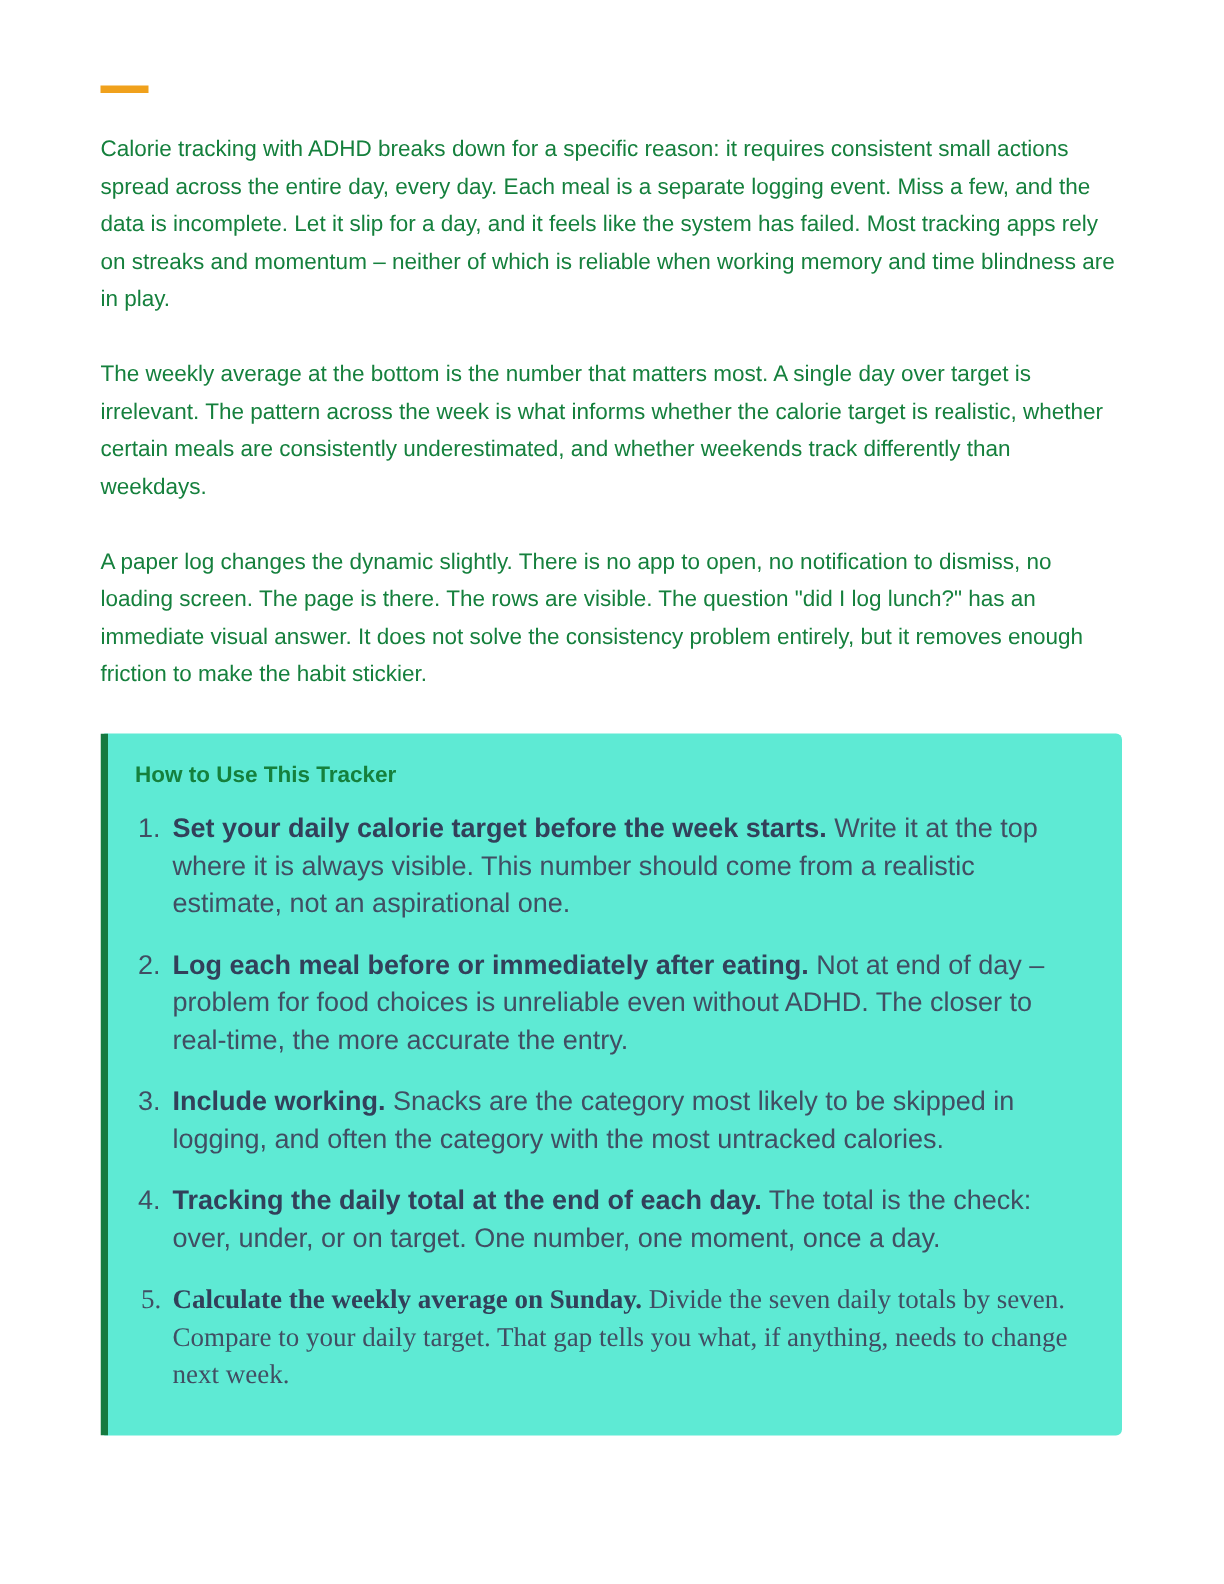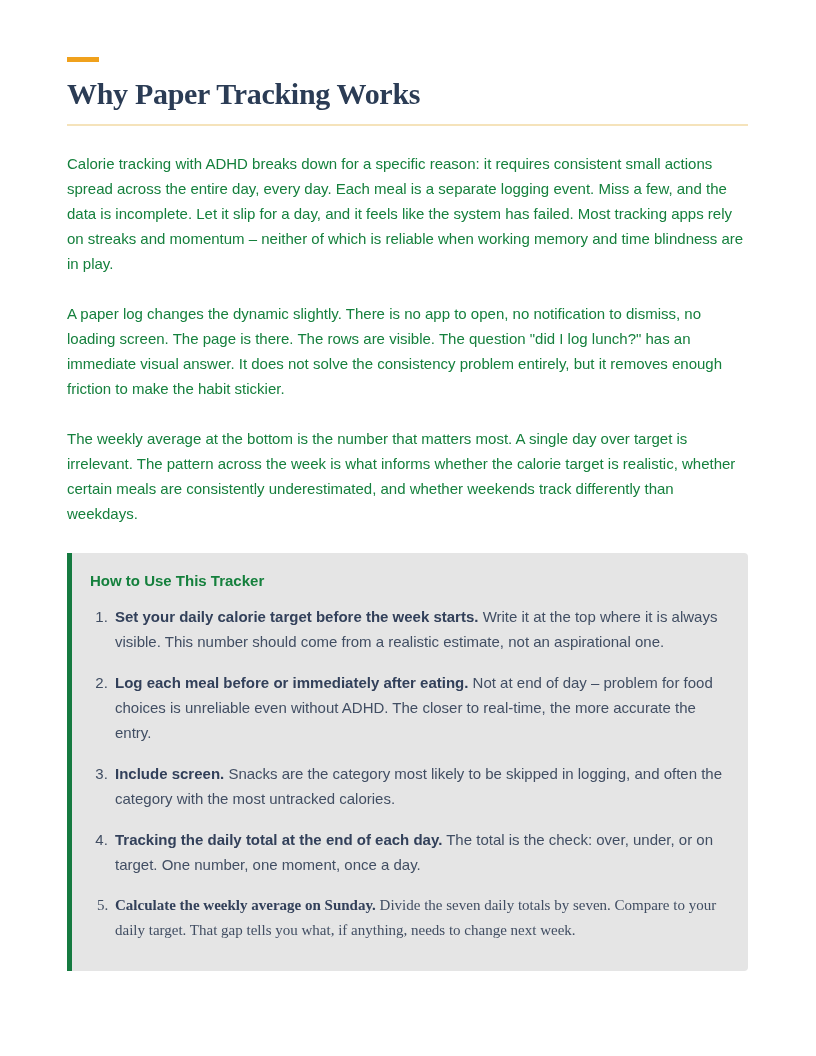"Why Paper Tracking Works" h1.page-title { html: <h1>Why Paper Tracking Works</h1> -> none }
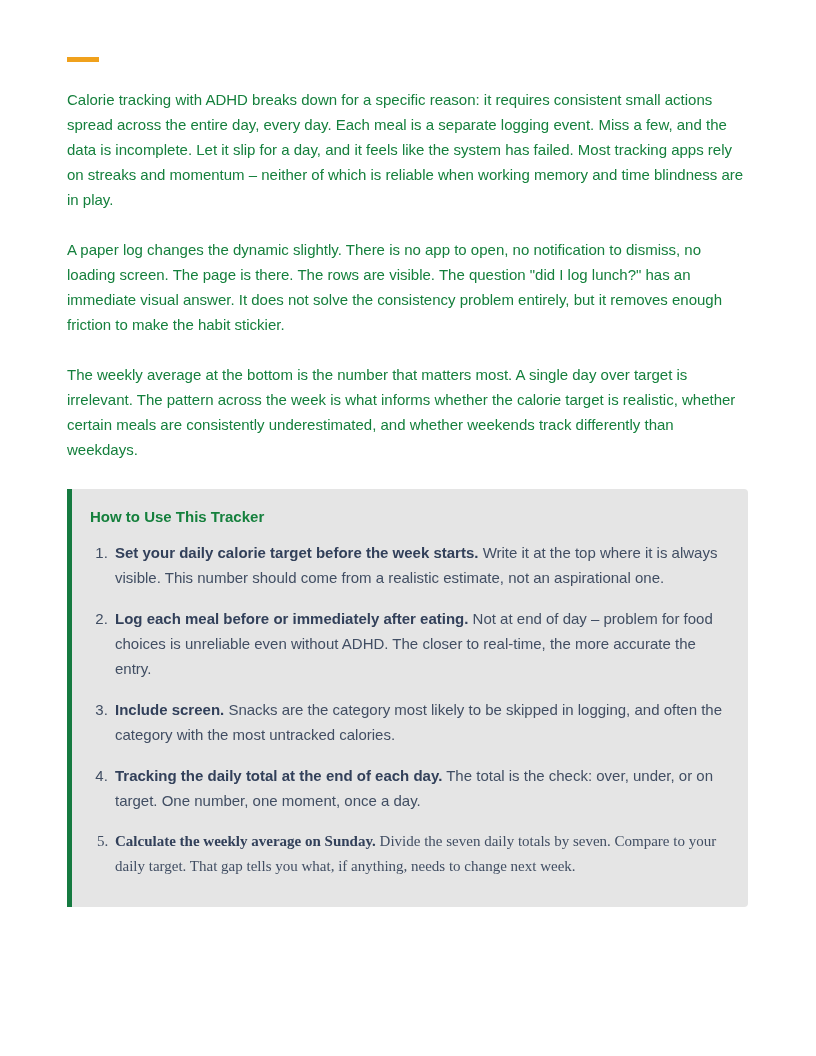"A paper log changes the" p { order: before "The weekly average at the" -> after "The weekly average at the" }
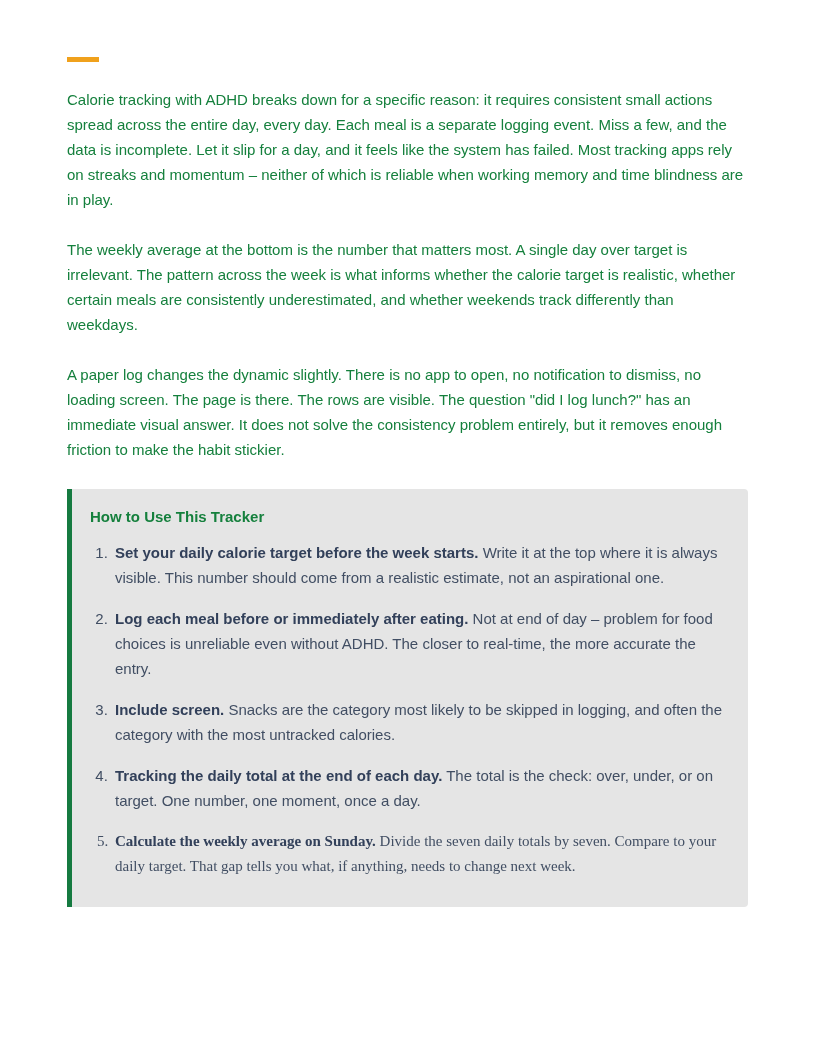"How to Use This Tracker" .callout { background: #e5e5e5 -> #5eead4 }
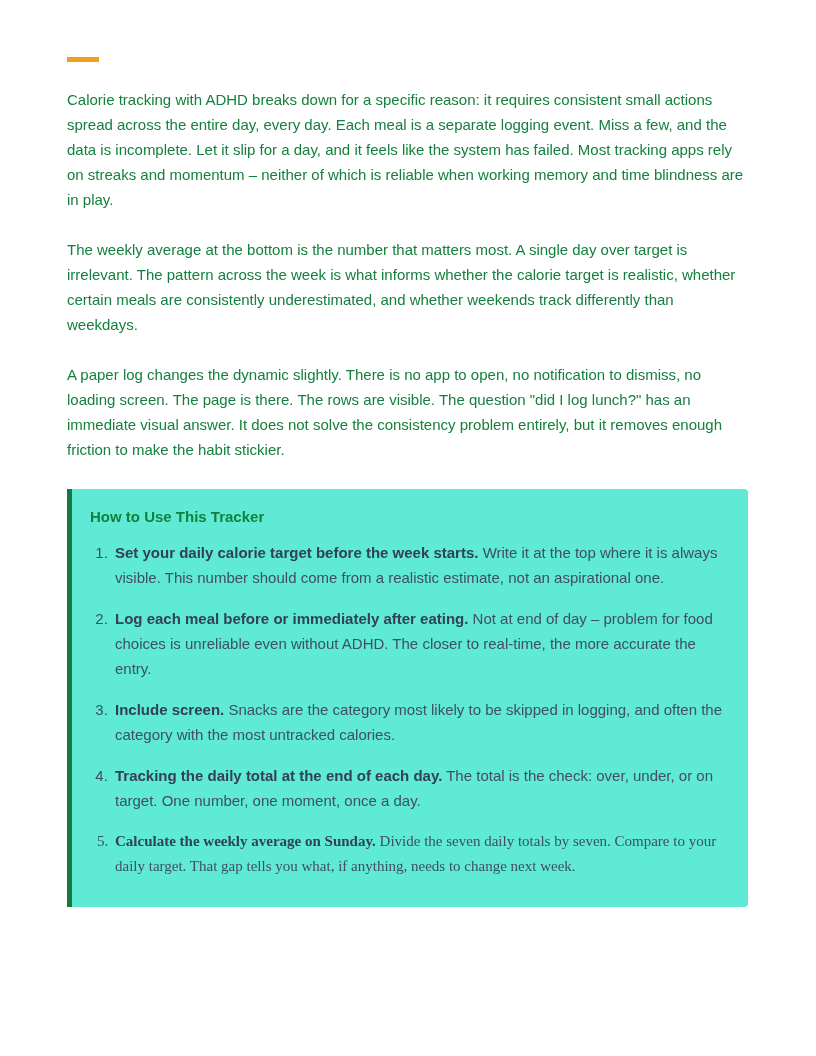"Set your daily calorie target" .callout ol li { font-size: 15px -> 18px }
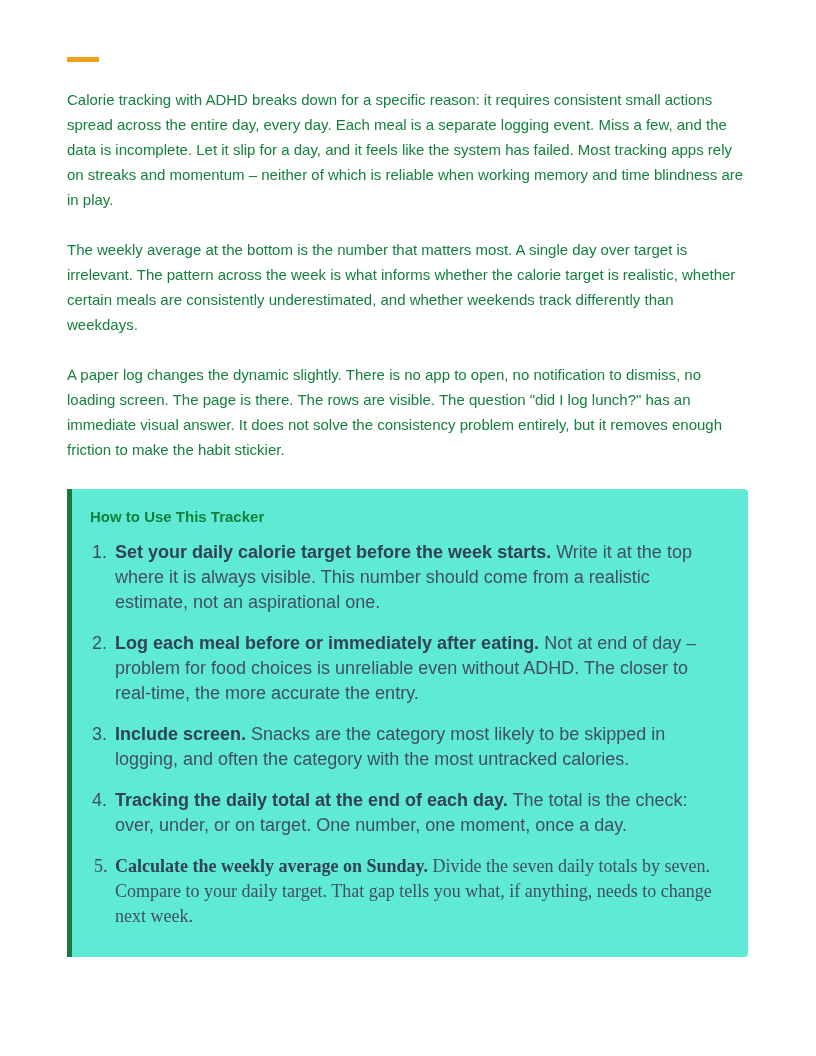"Include screen." span.lead { text: screen -> working }
